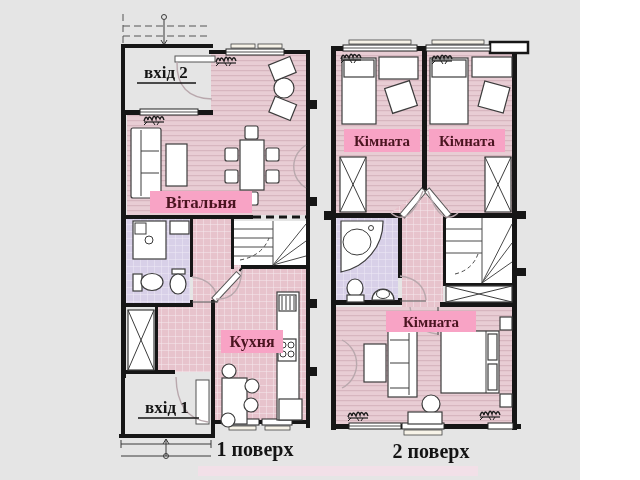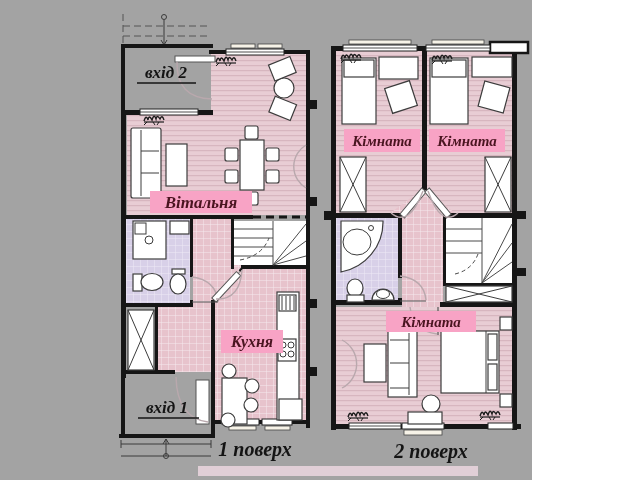"вхід 2" .canvas { background: #a3a3a3 -> #e5e5e5; font-style: italic -> none; width: 532px -> 580px }
